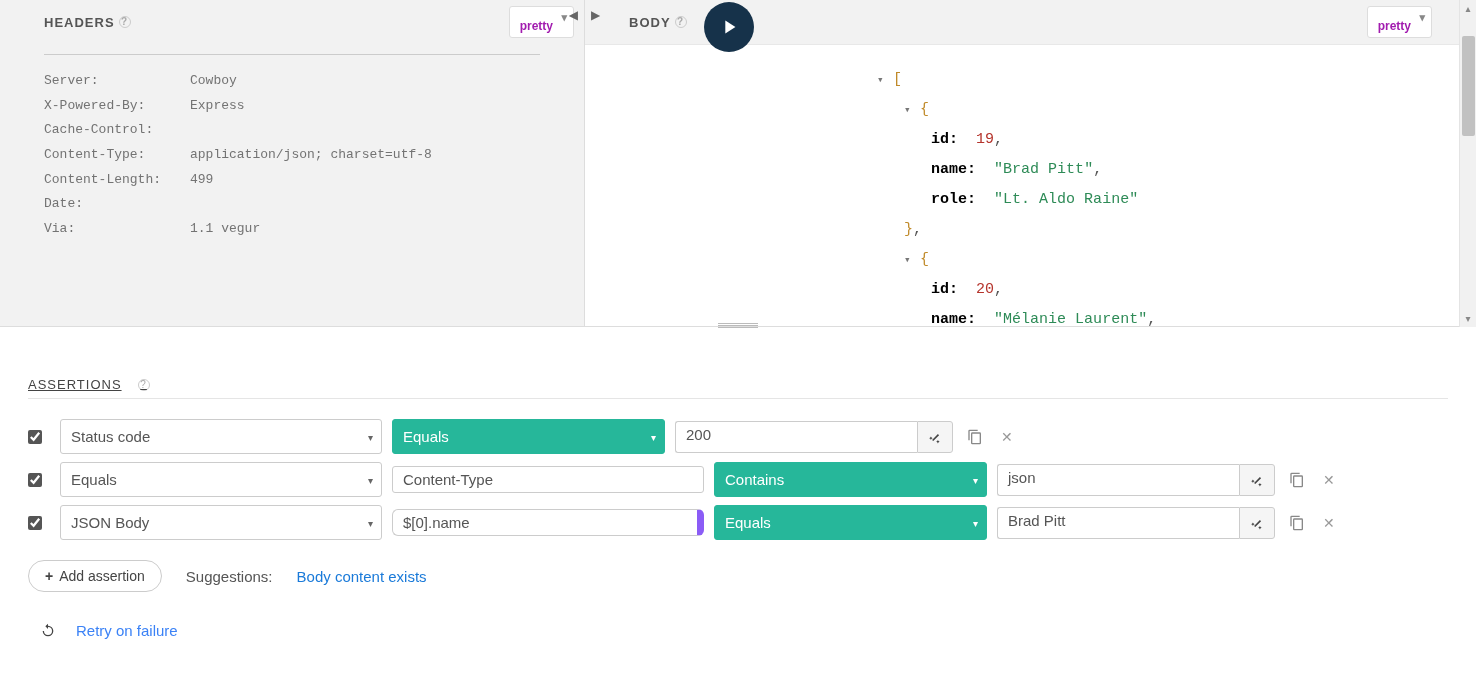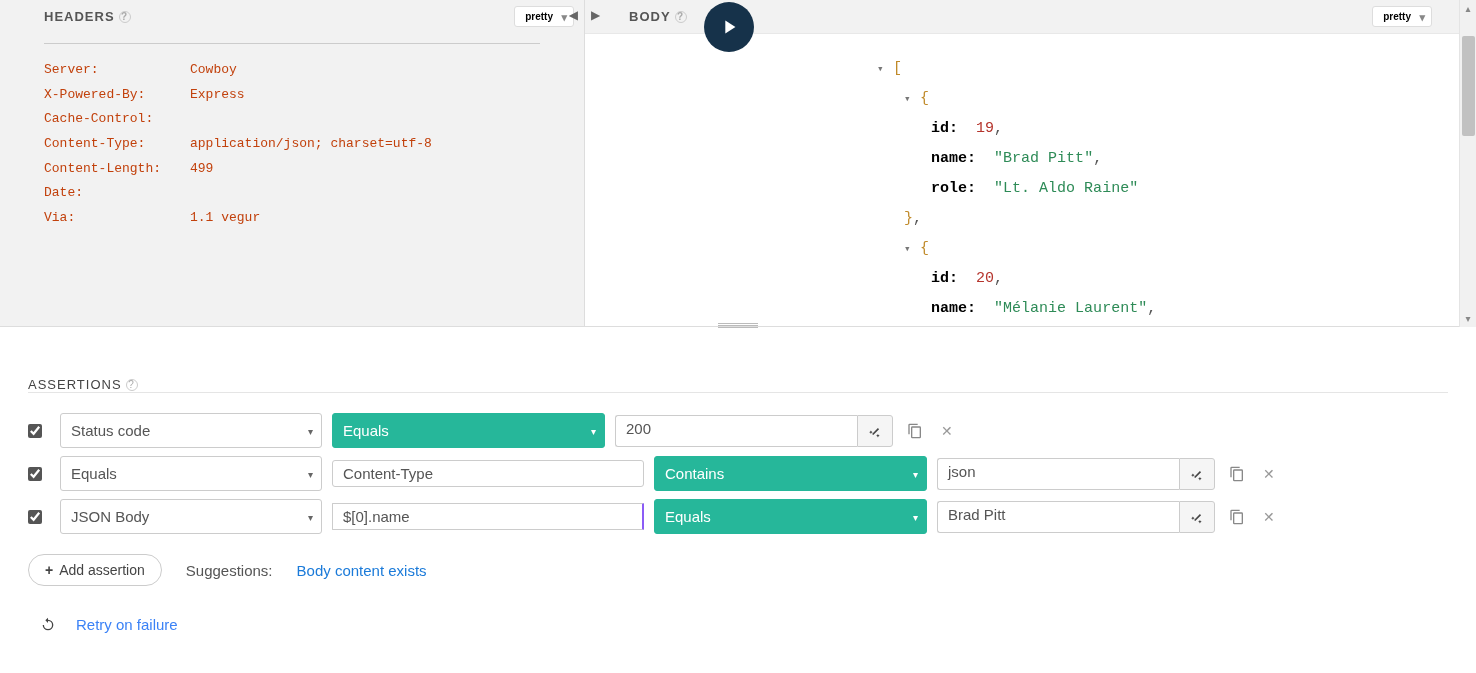"pretty" .format-select { color: #000000 -> #a21caf; font-size: 10px -> 12px; padding: 4px 20px 4px 10px -> 12px 20px 4px 10px }
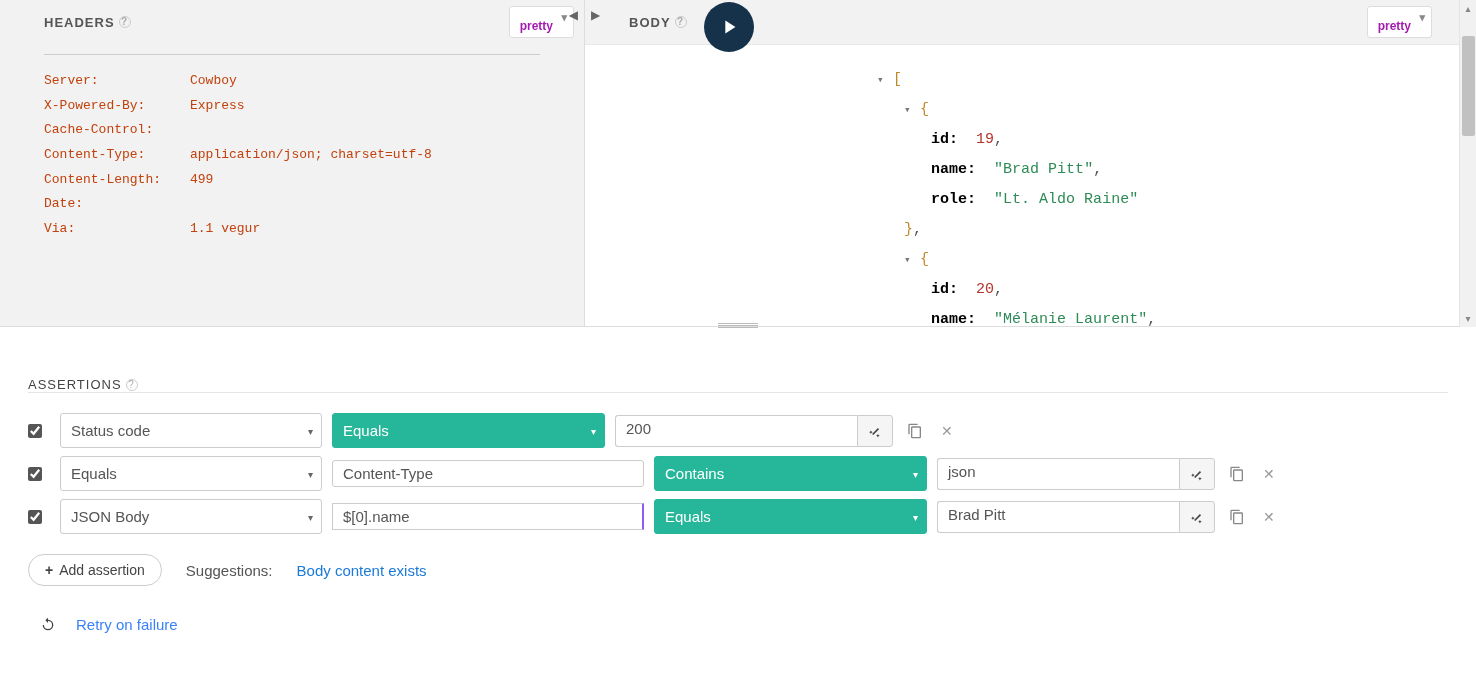"Server:" .headers-body { color: #c2410c -> #737373 }
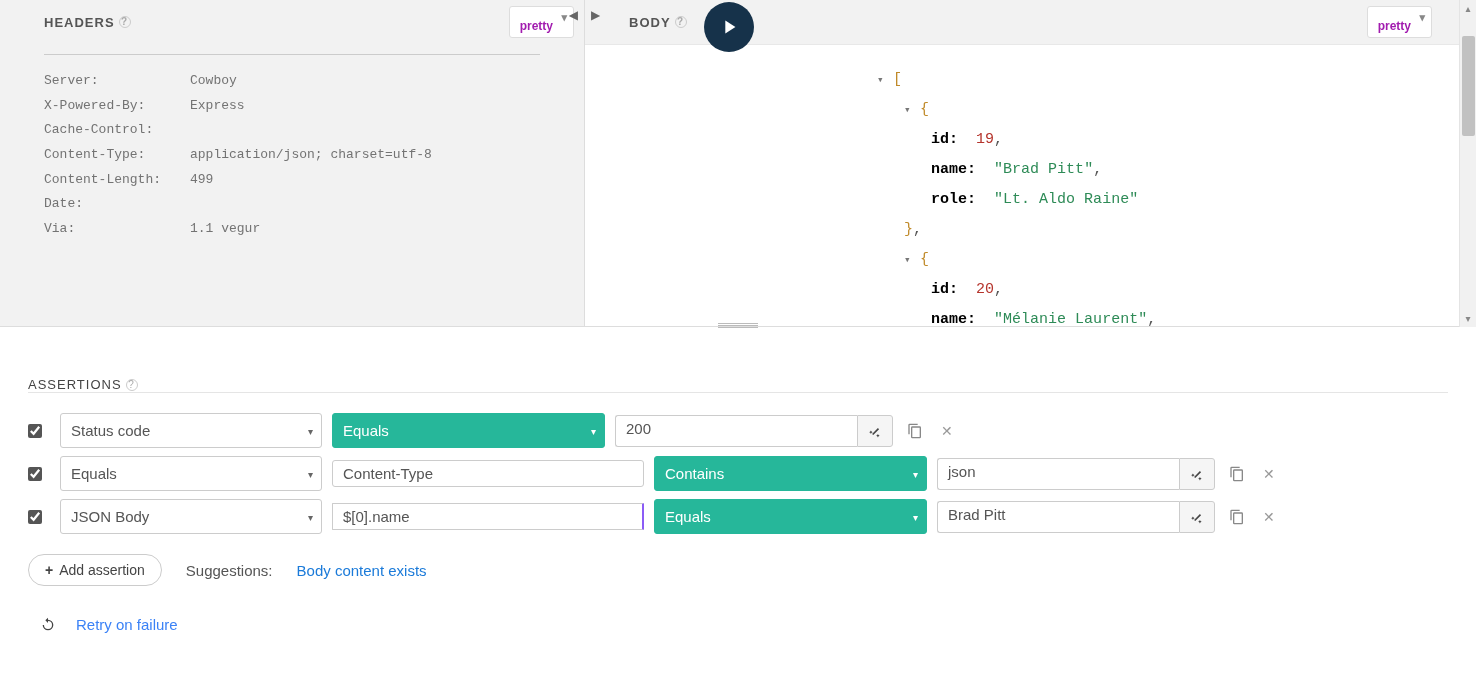"ASSERTIONS" .section-title { gap: 4px -> 16px; margin-bottom: none -> 6px; text-decoration: none -> underline }
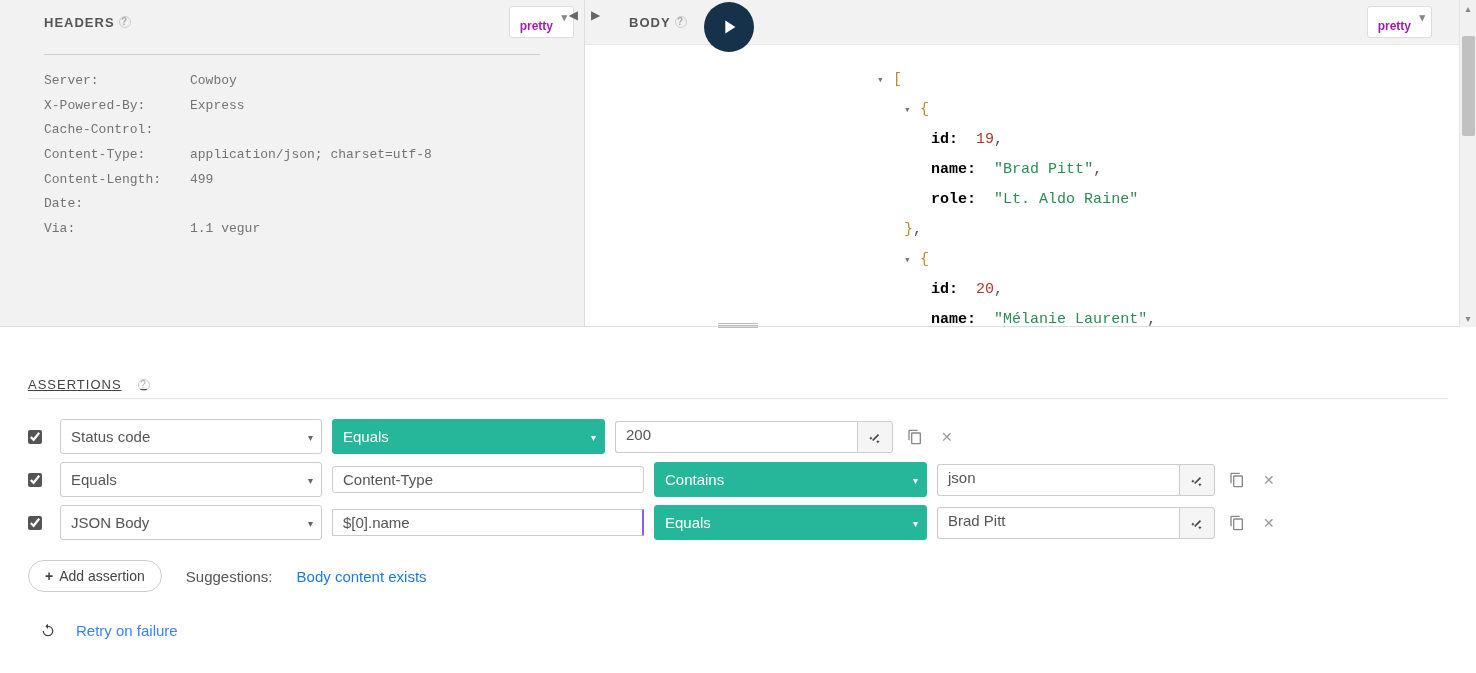"Status code" .w-source { width: 262px -> 322px }
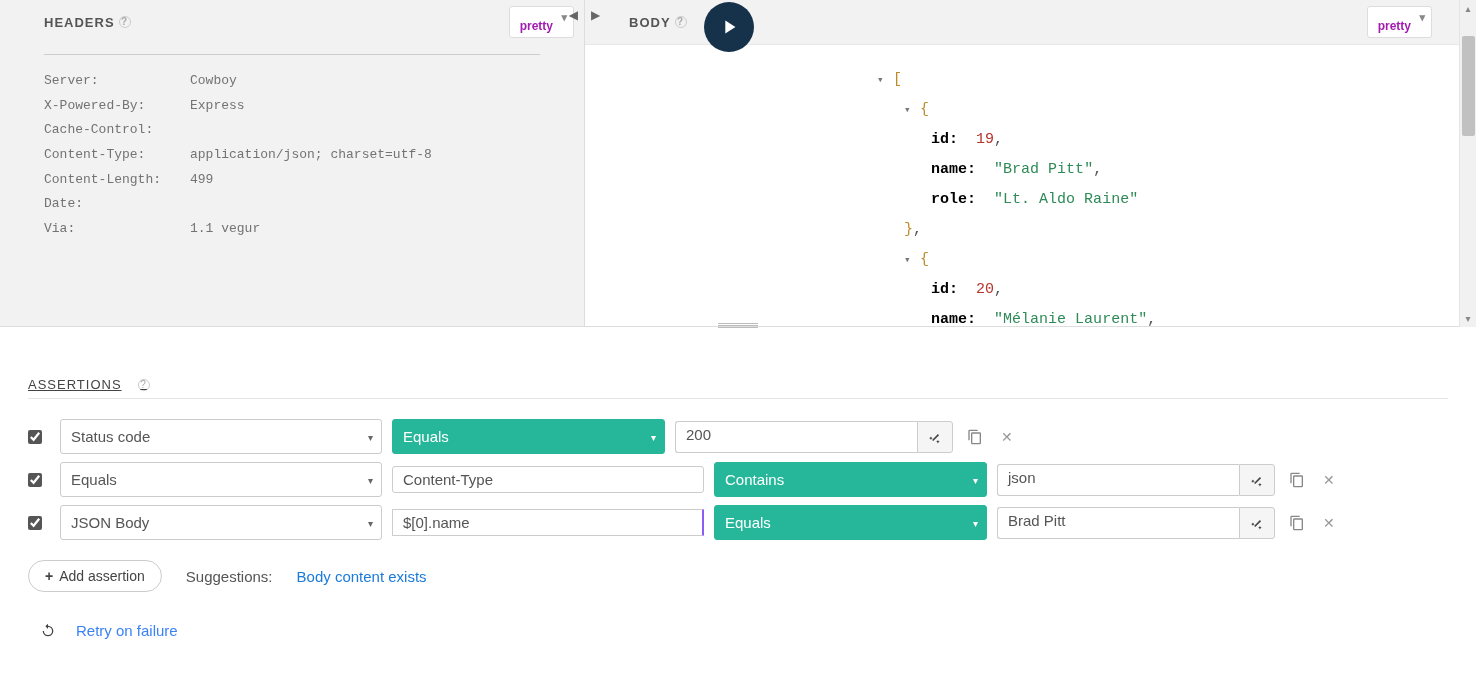"$[0].name" div.field-input { border-radius: 1px -> 6px; border-right: 2px solid #8b5cf6 -> 7px solid #8b5cf6 }
